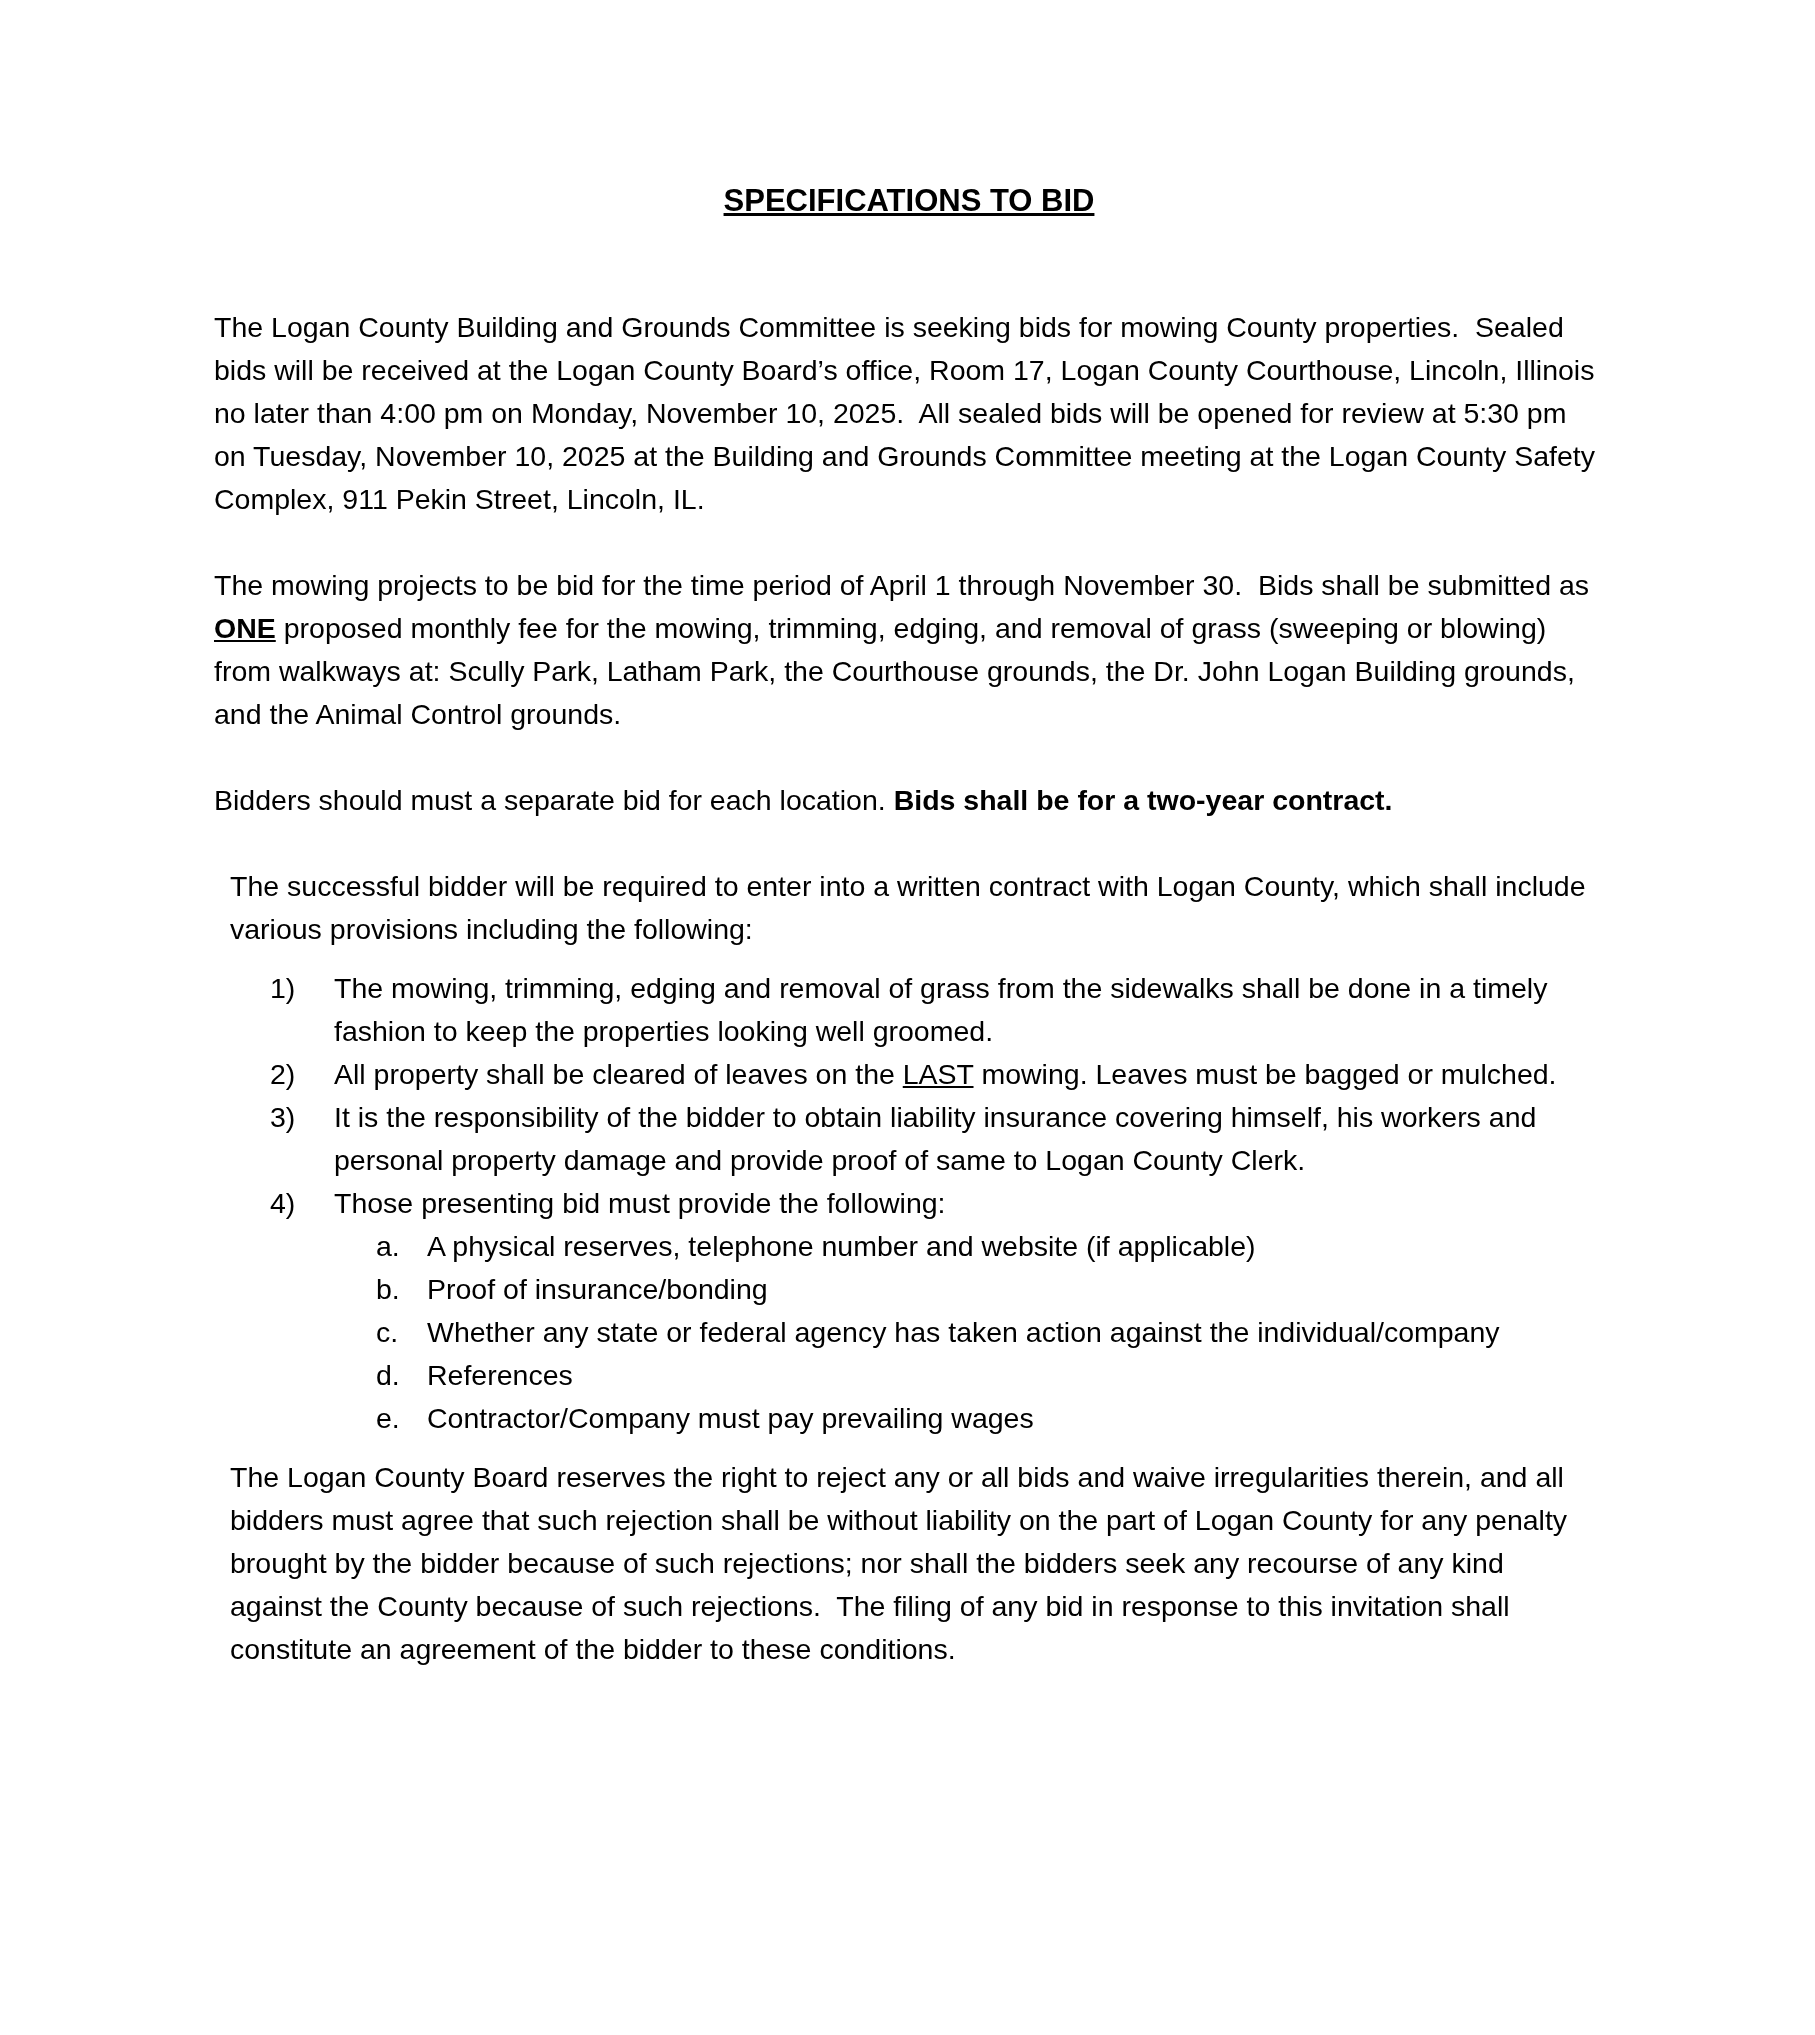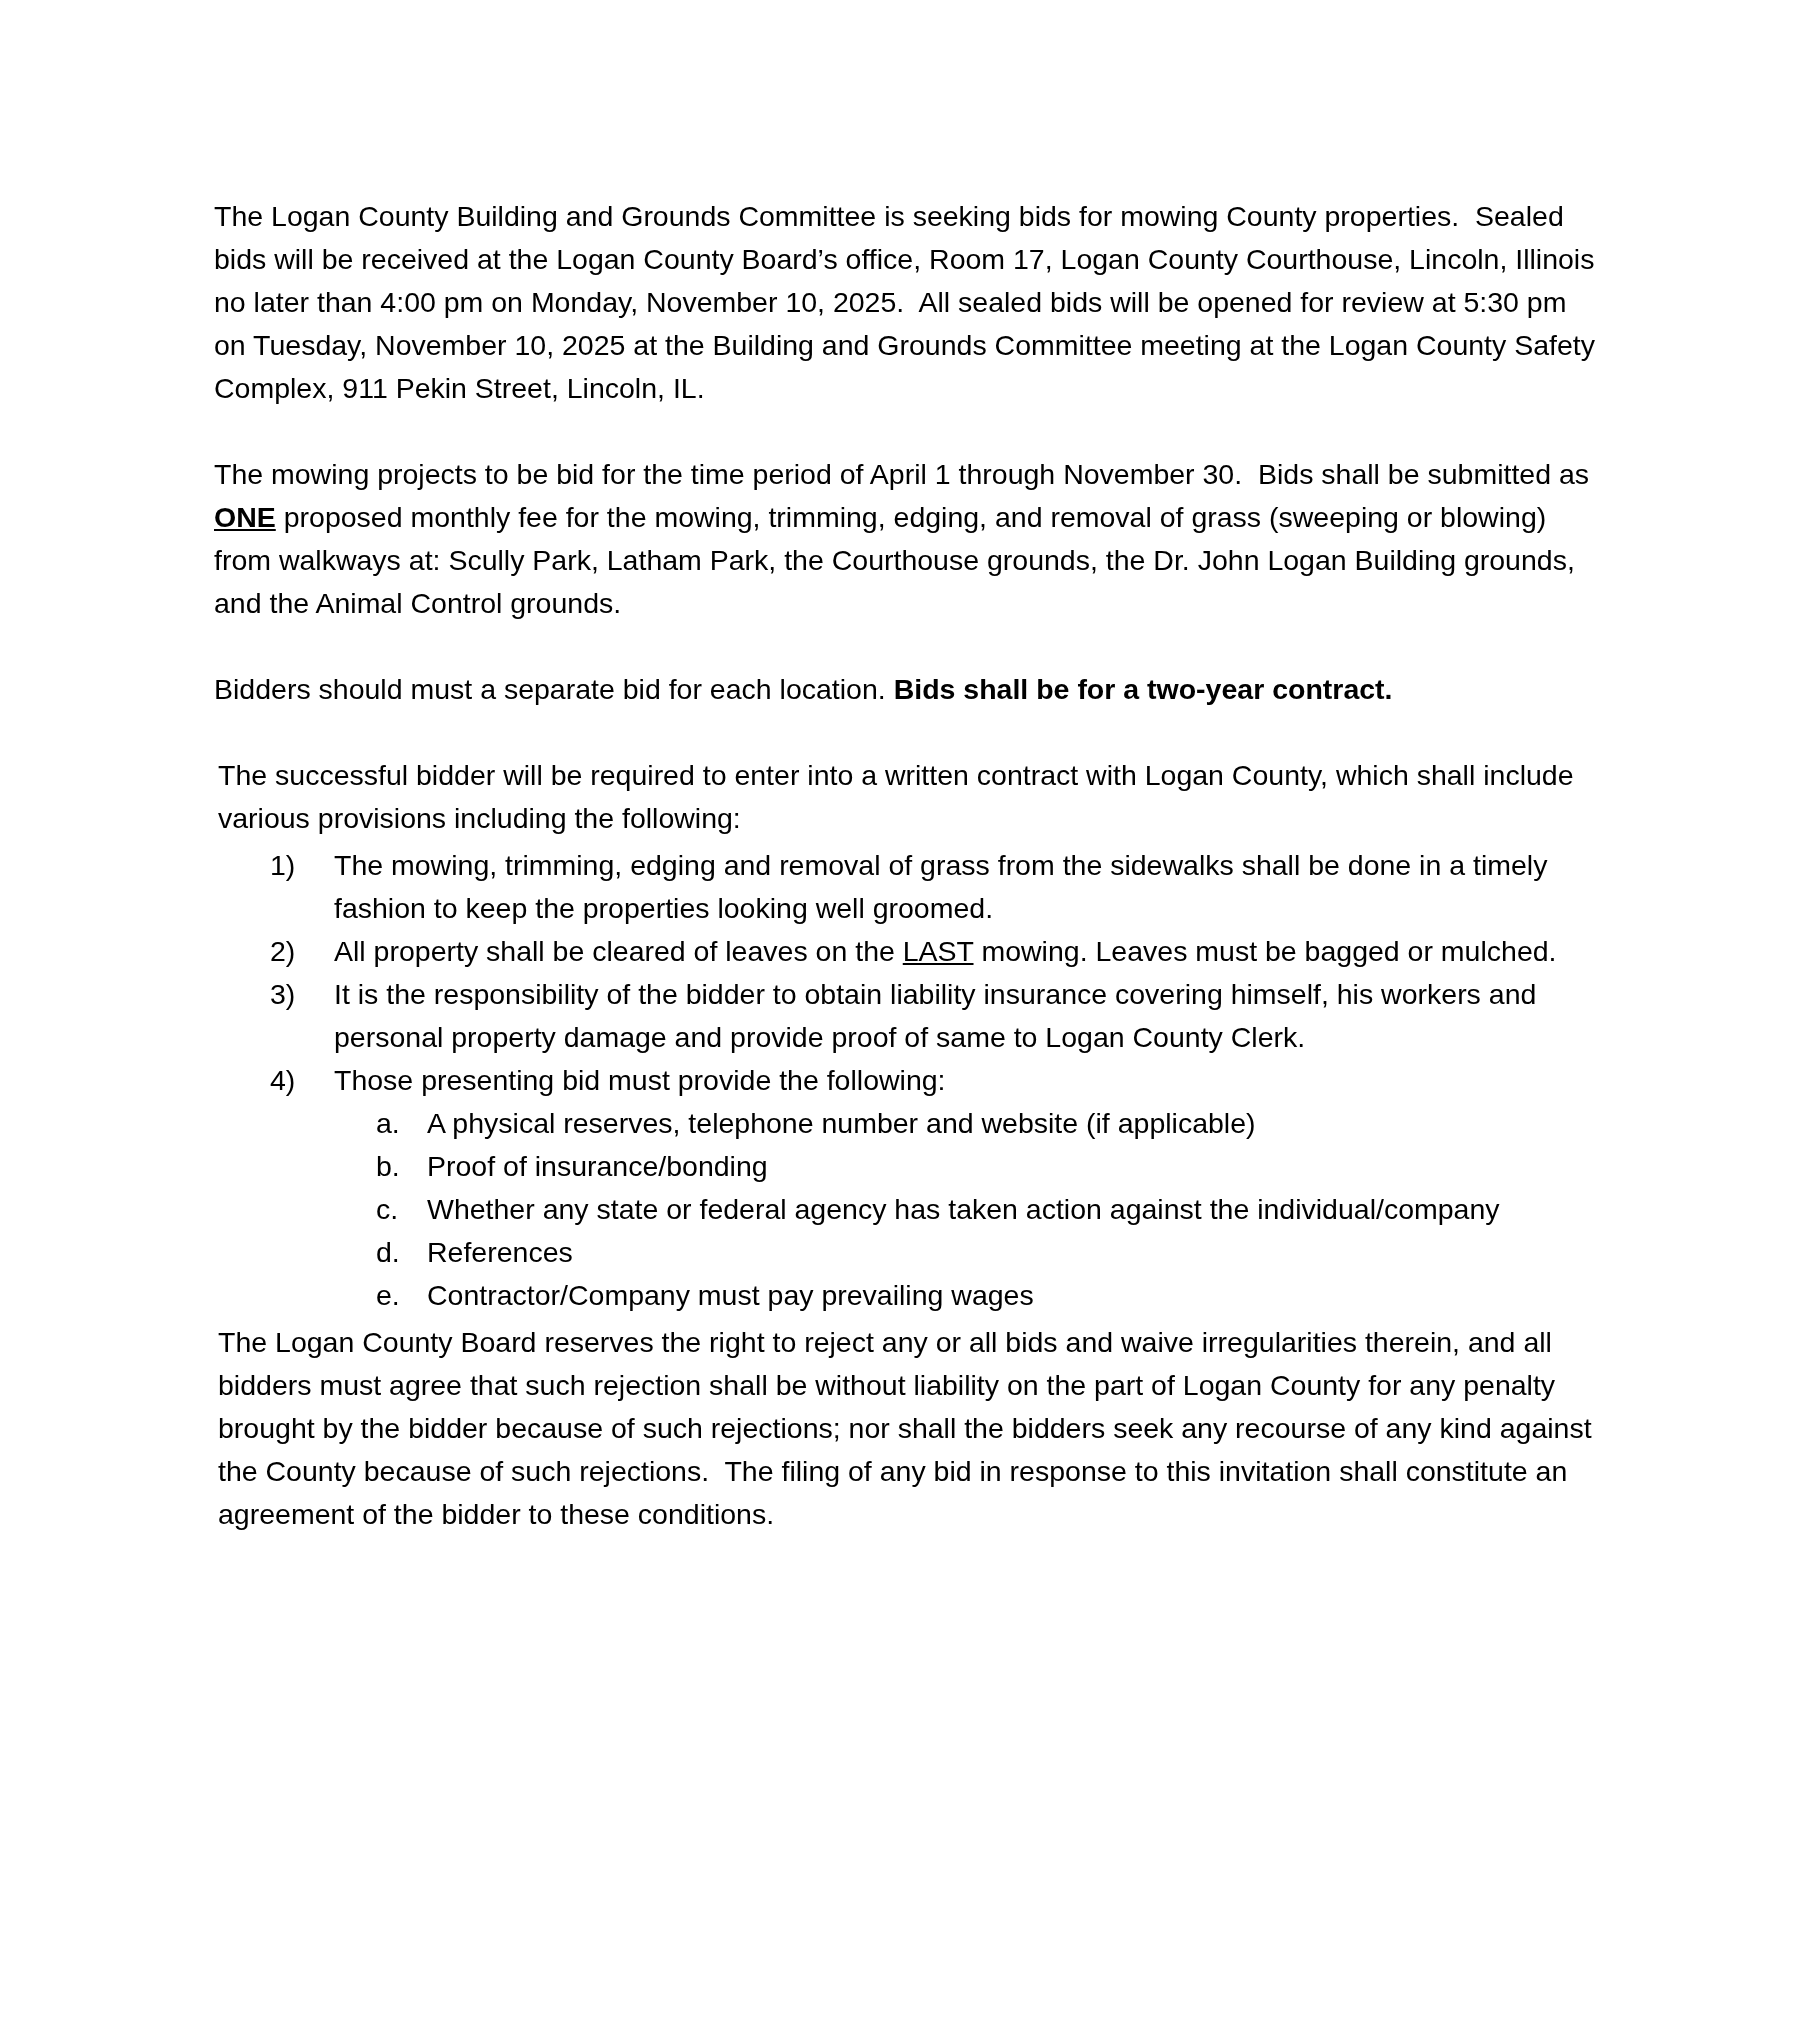"SPECIFICATIONS TO BID" h1.title { html: none -> <h1>SPECIFICATIONS TO BID</h1> }
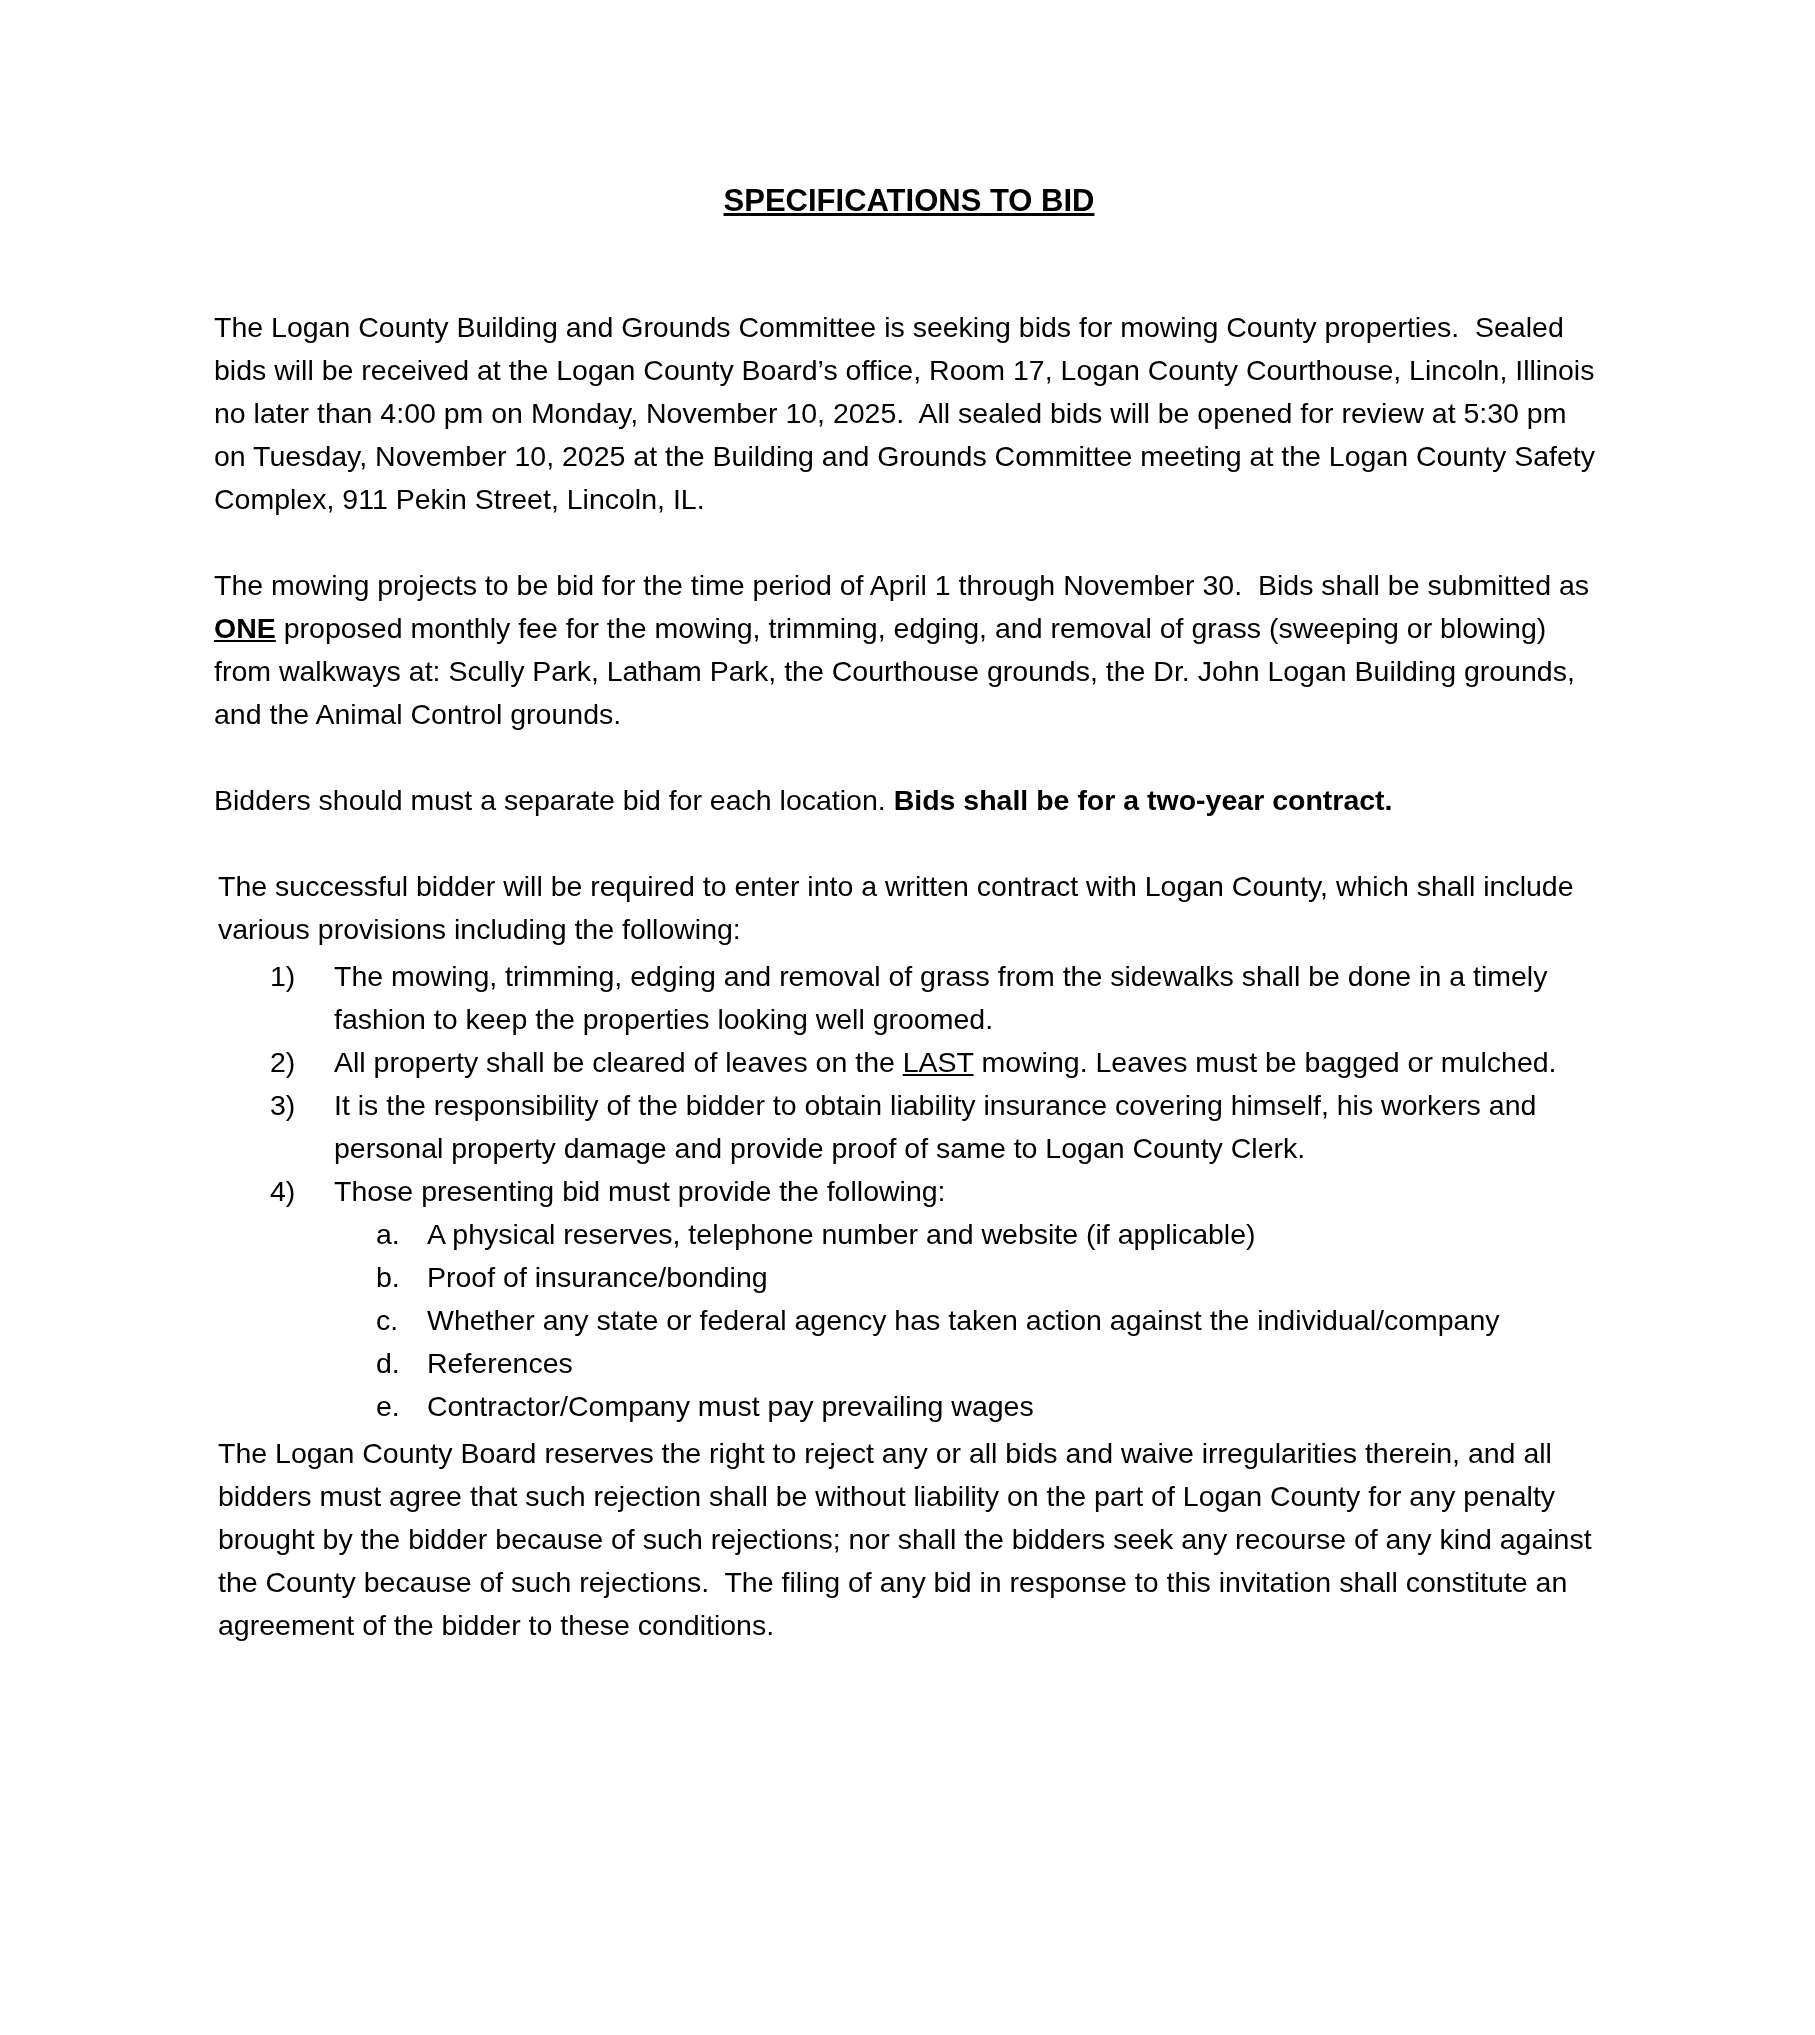"The successful bidder will be" p.para-tight { margin: 4px -> 16px }
